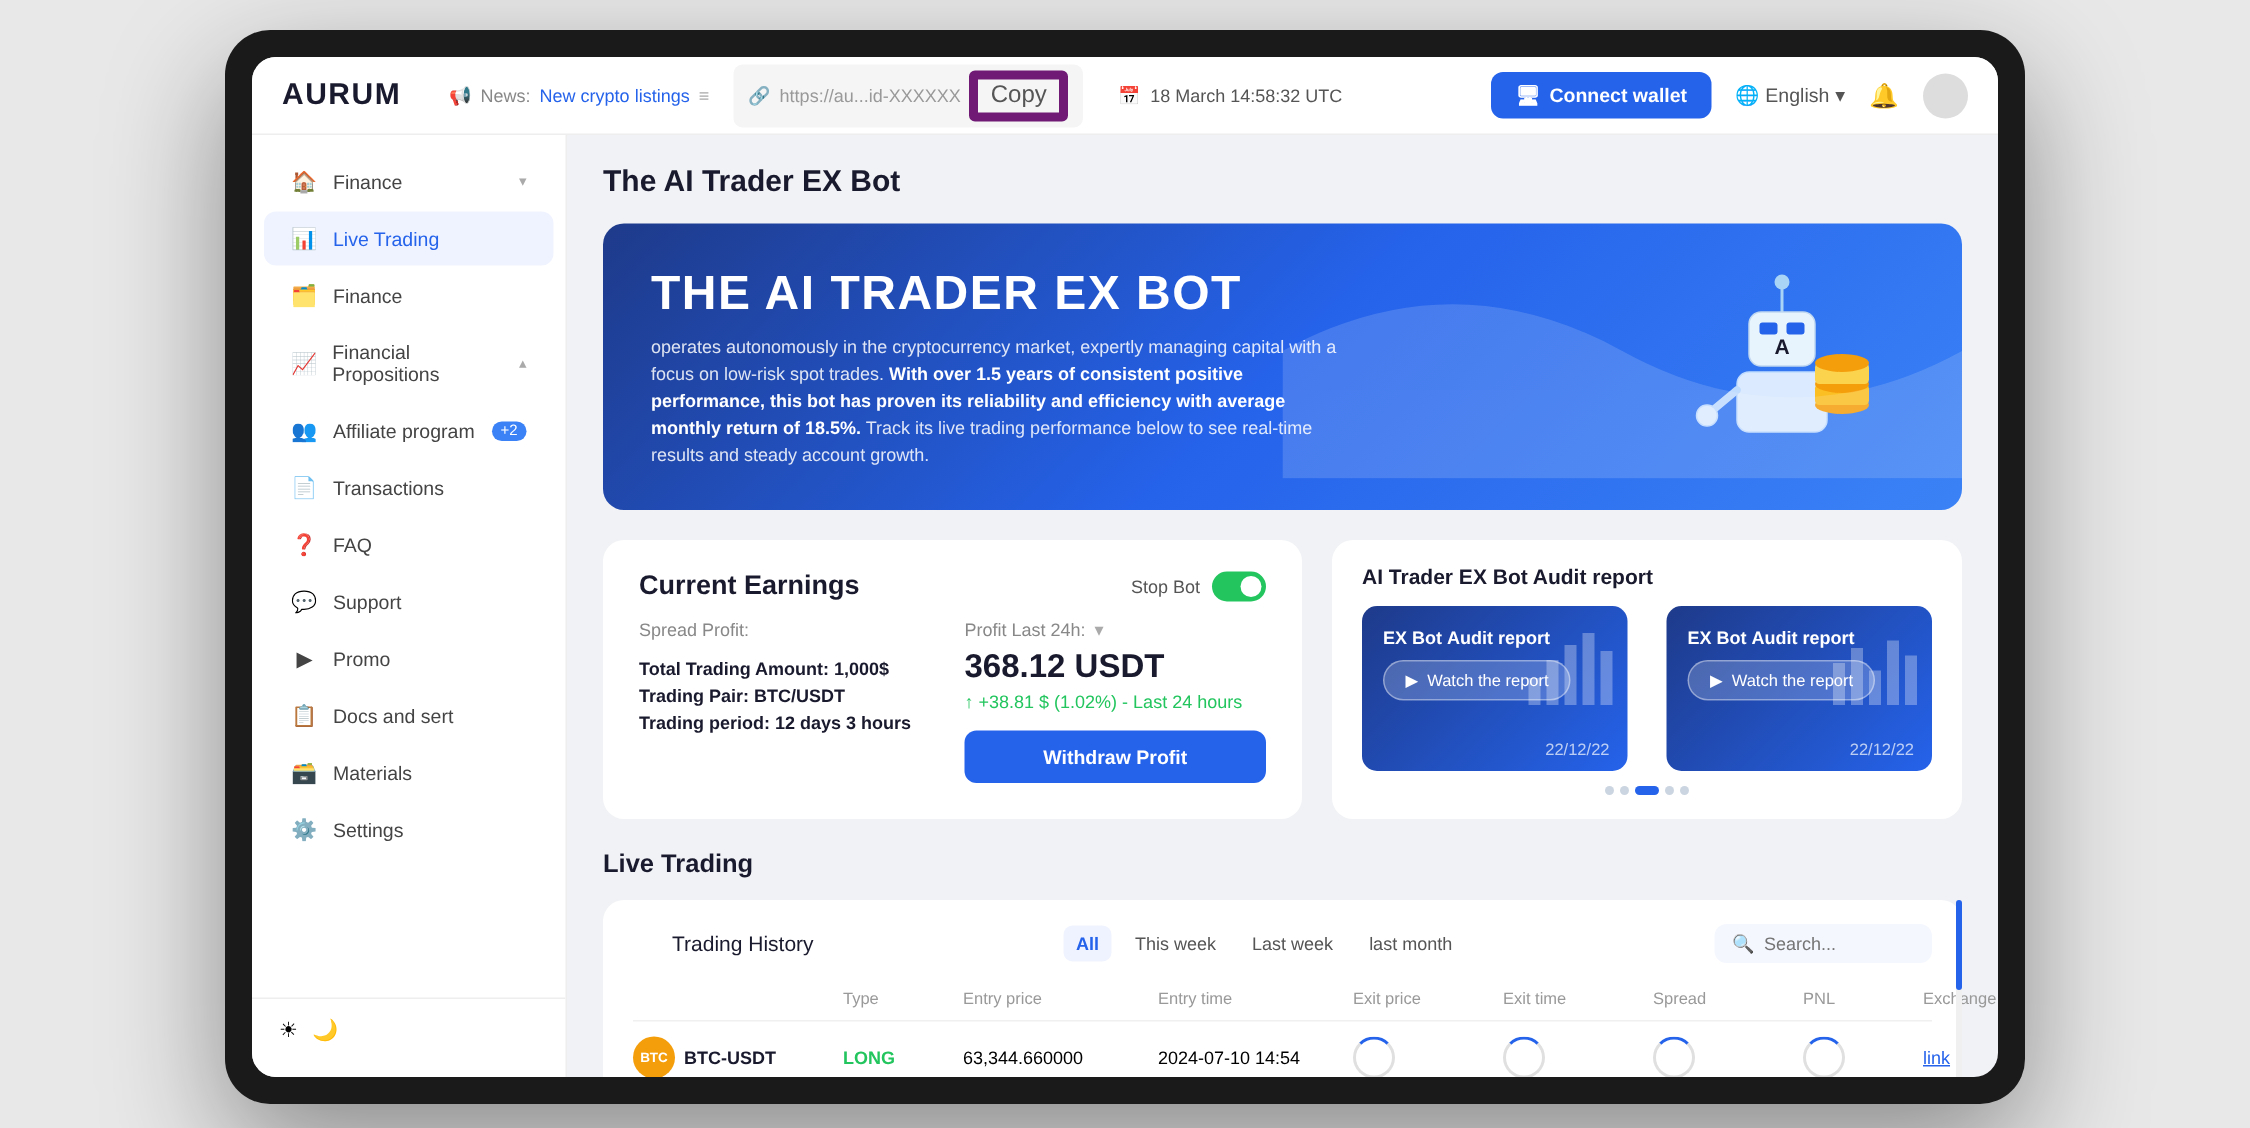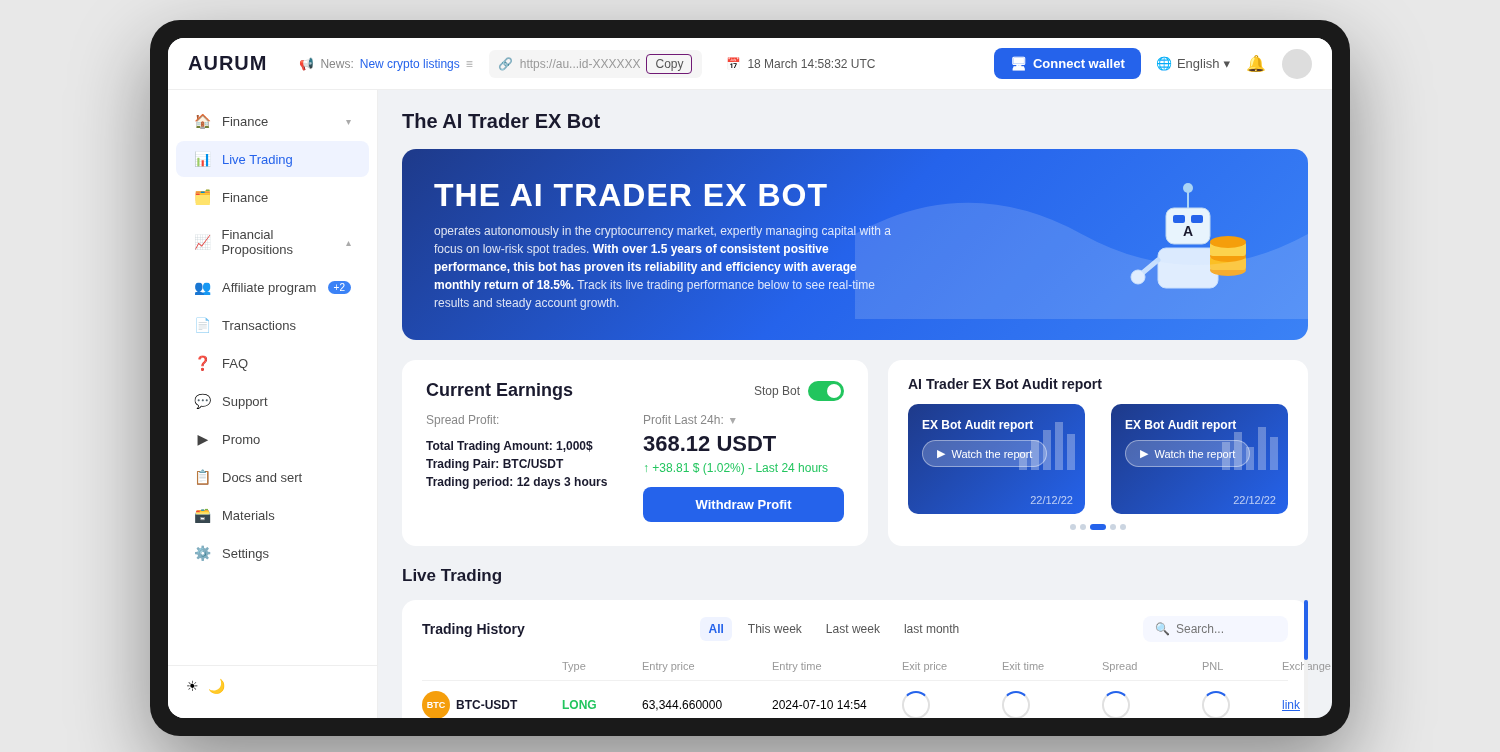"Copy" .copy-btn { border: 1px solid #701a75 -> 6px solid #701a75; font-size: 12px -> 16px }
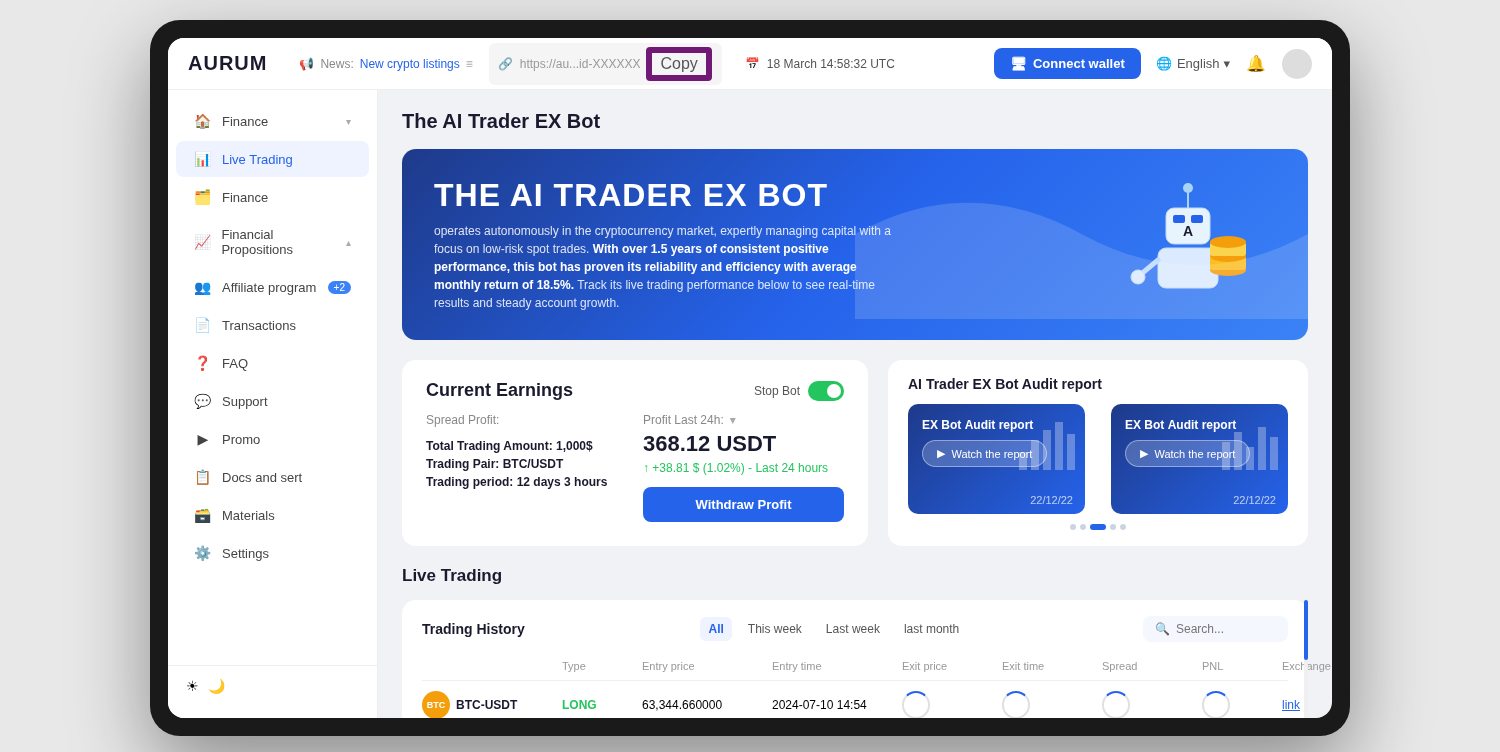"Trading History" .trading-card-title { font-weight: 700 -> 400; margin-left: none -> 26px }
